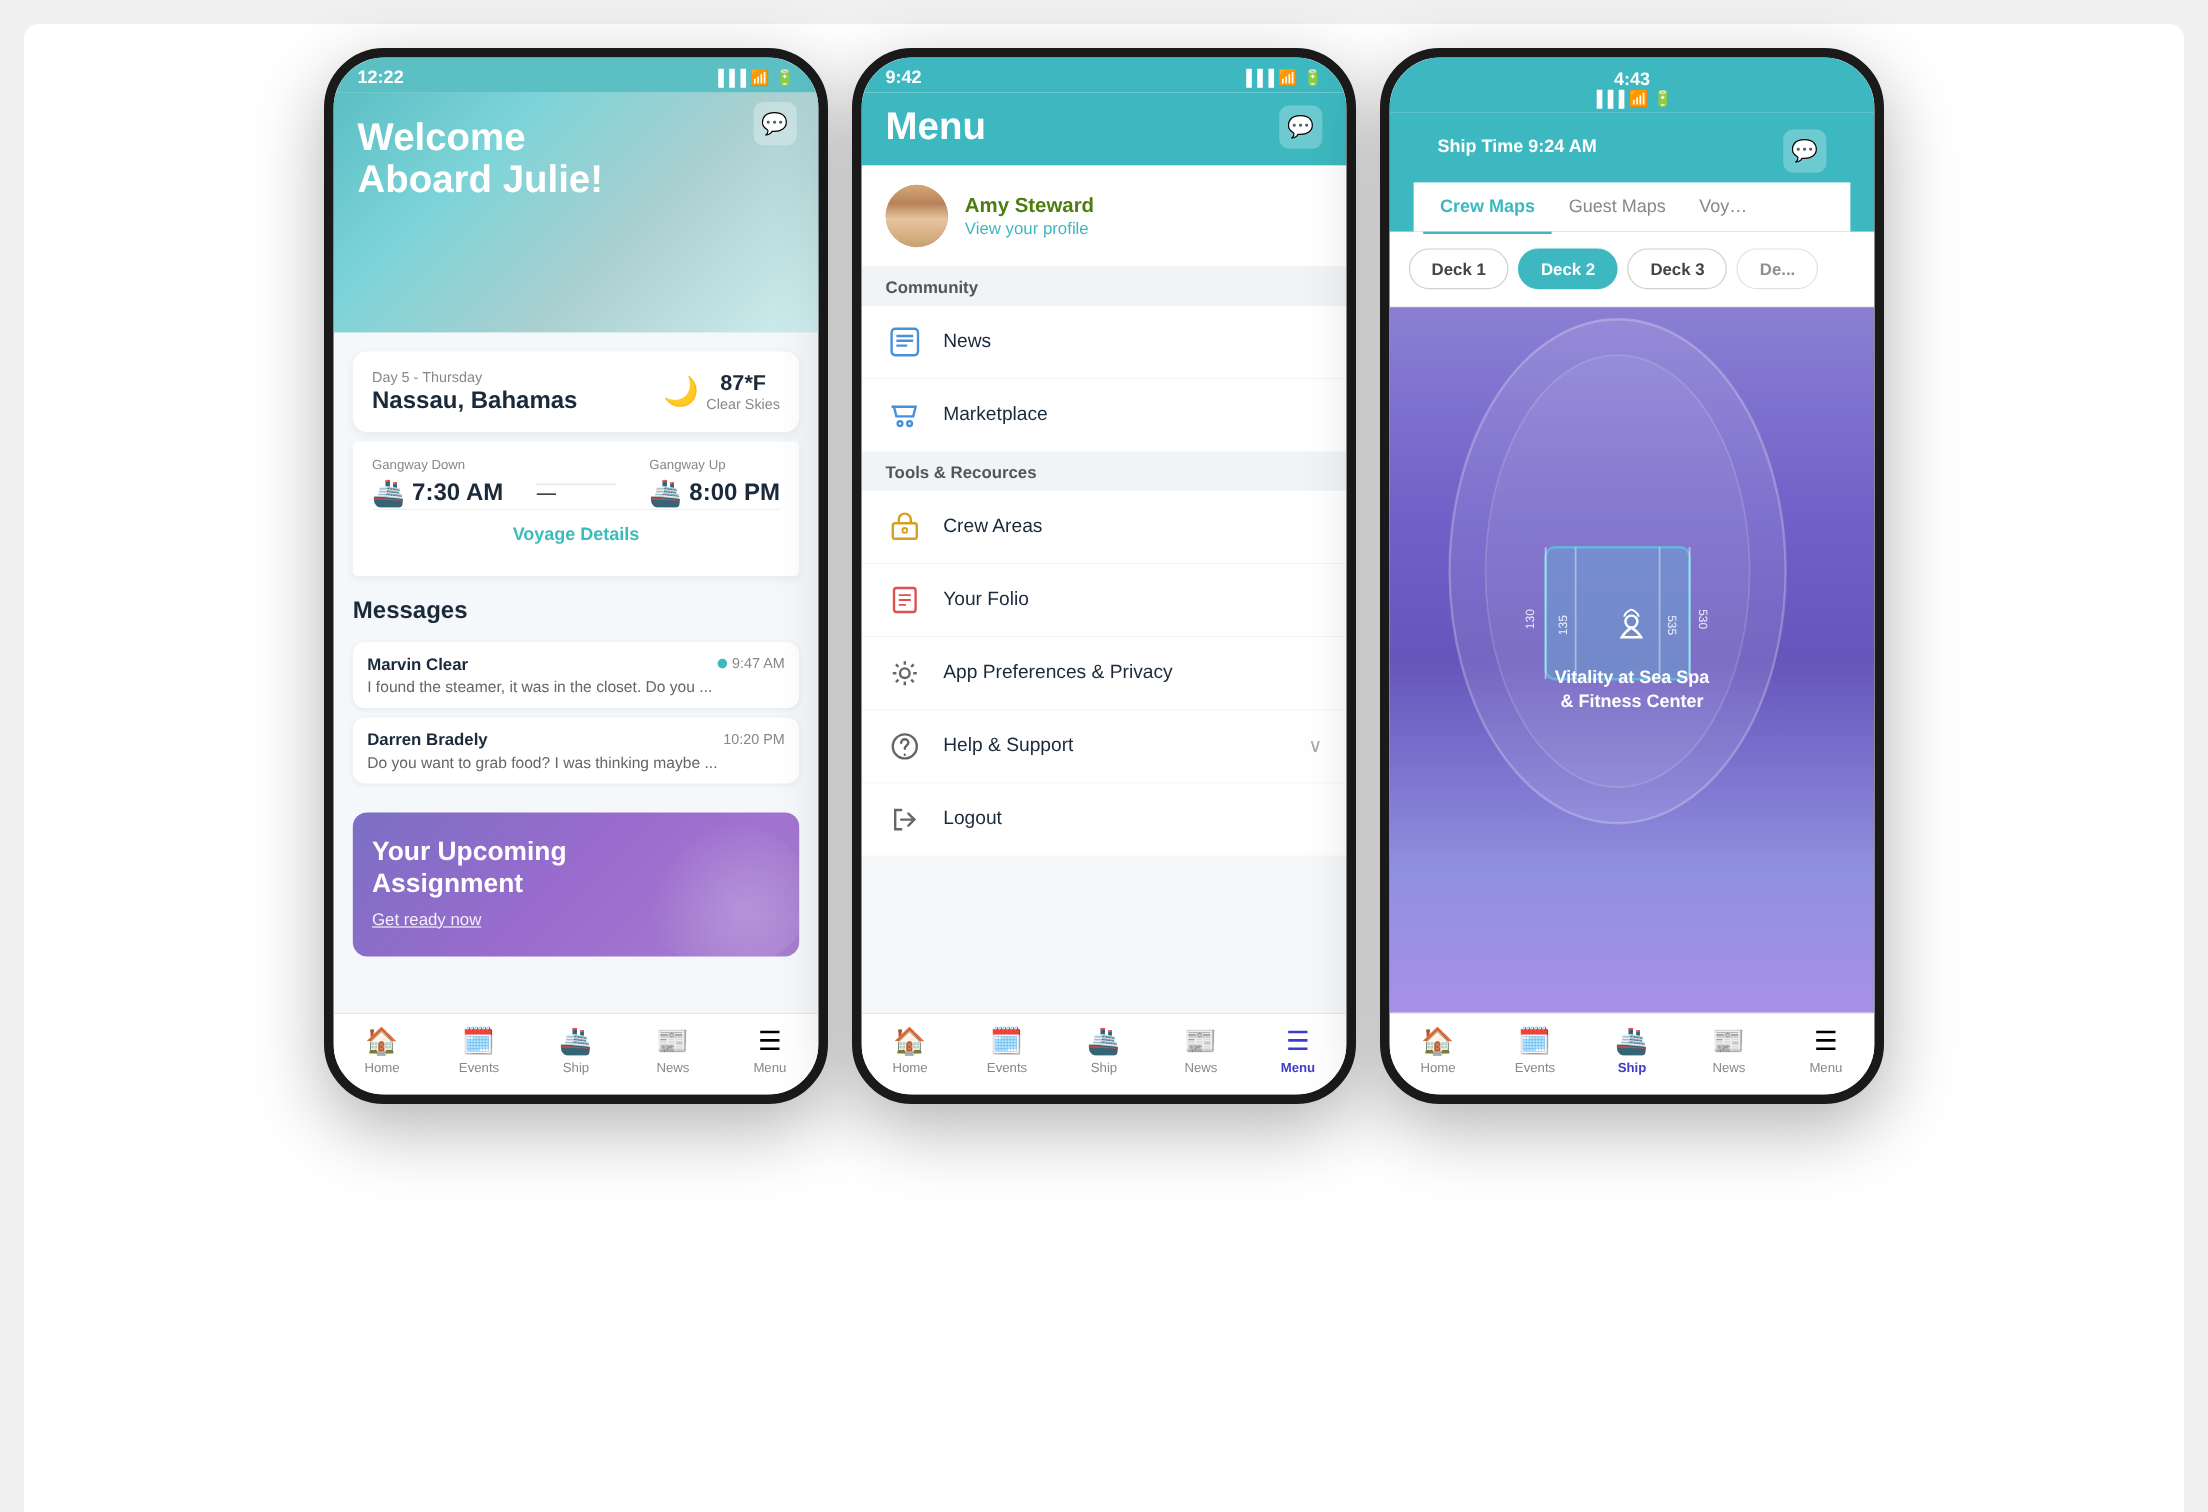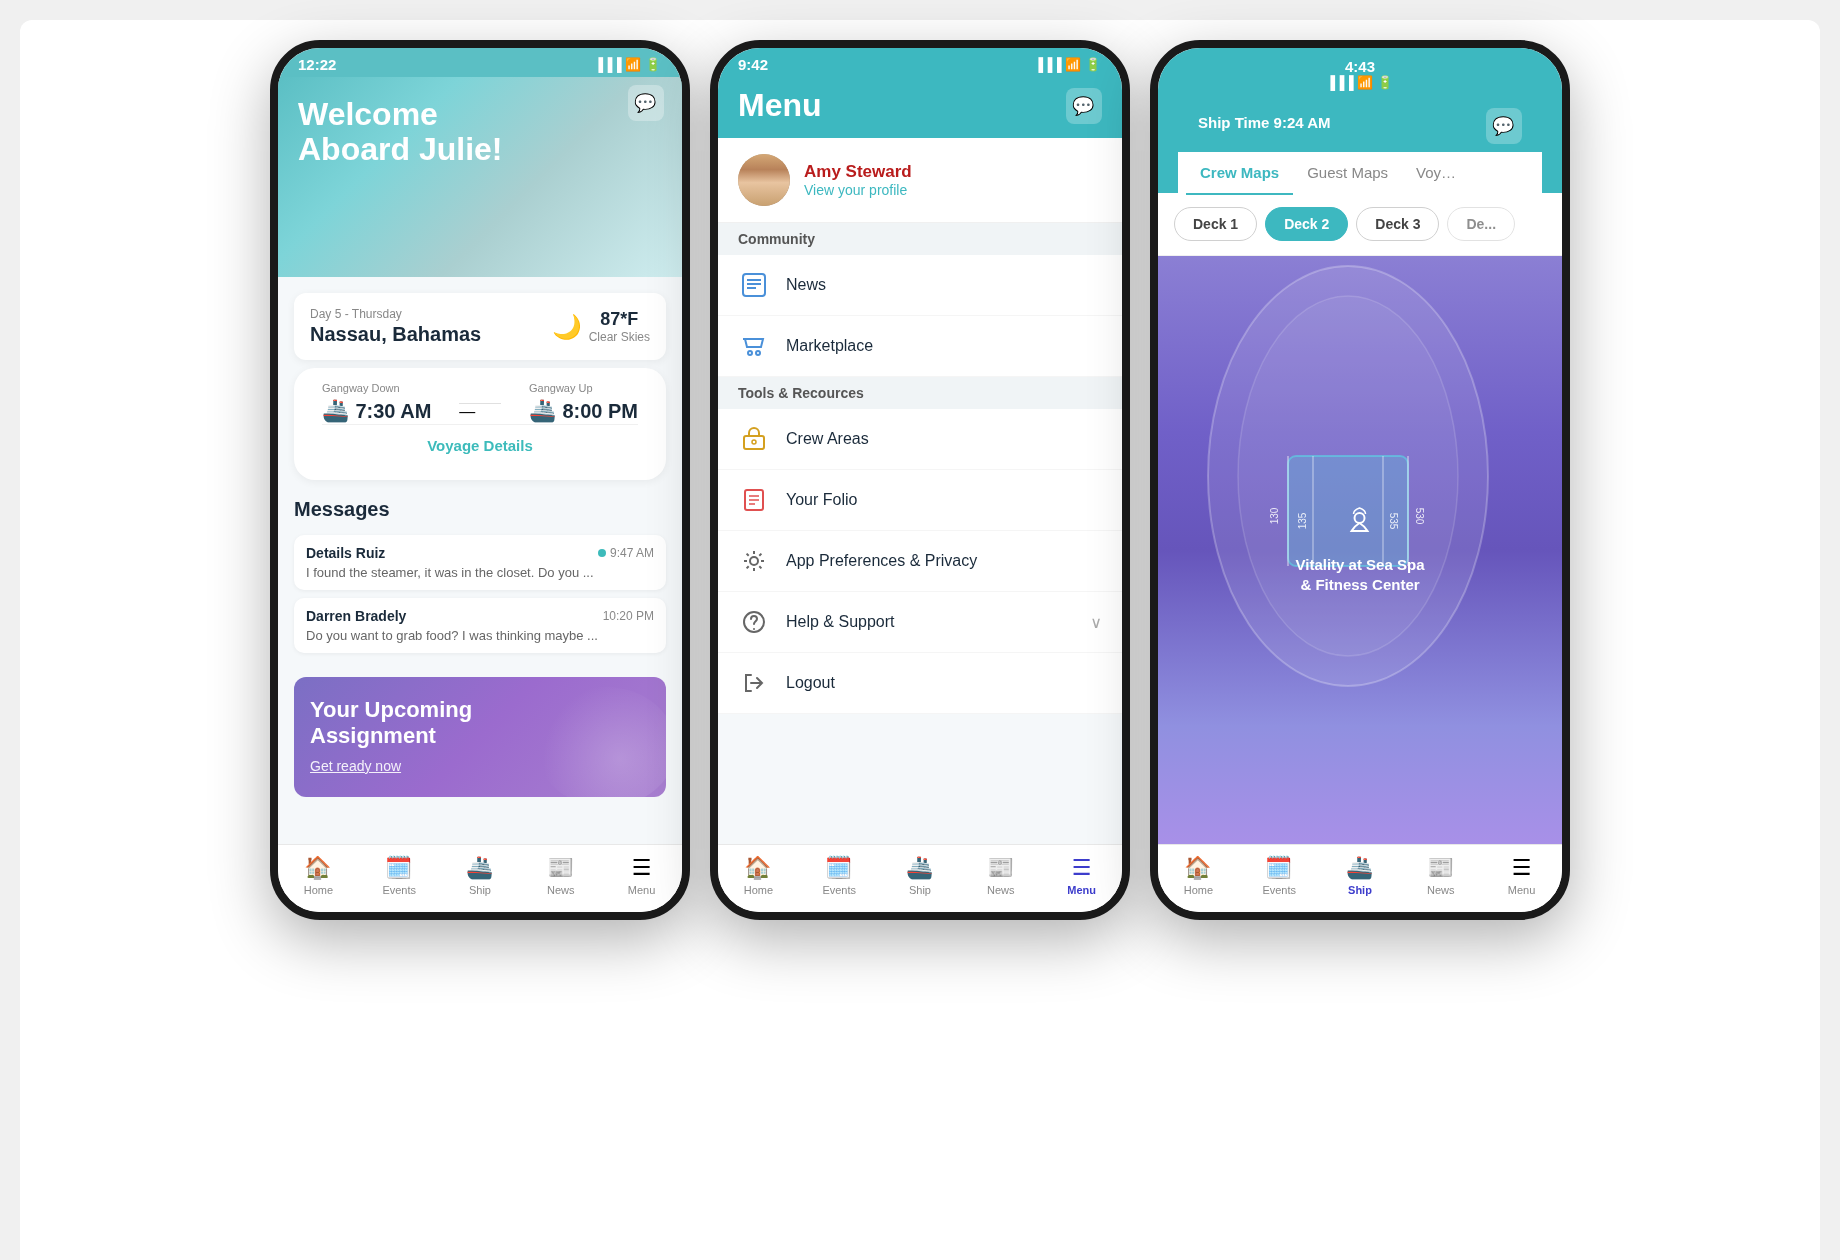"Amy Steward" .profile-name { color: #b91c1c -> #4d7c0f }
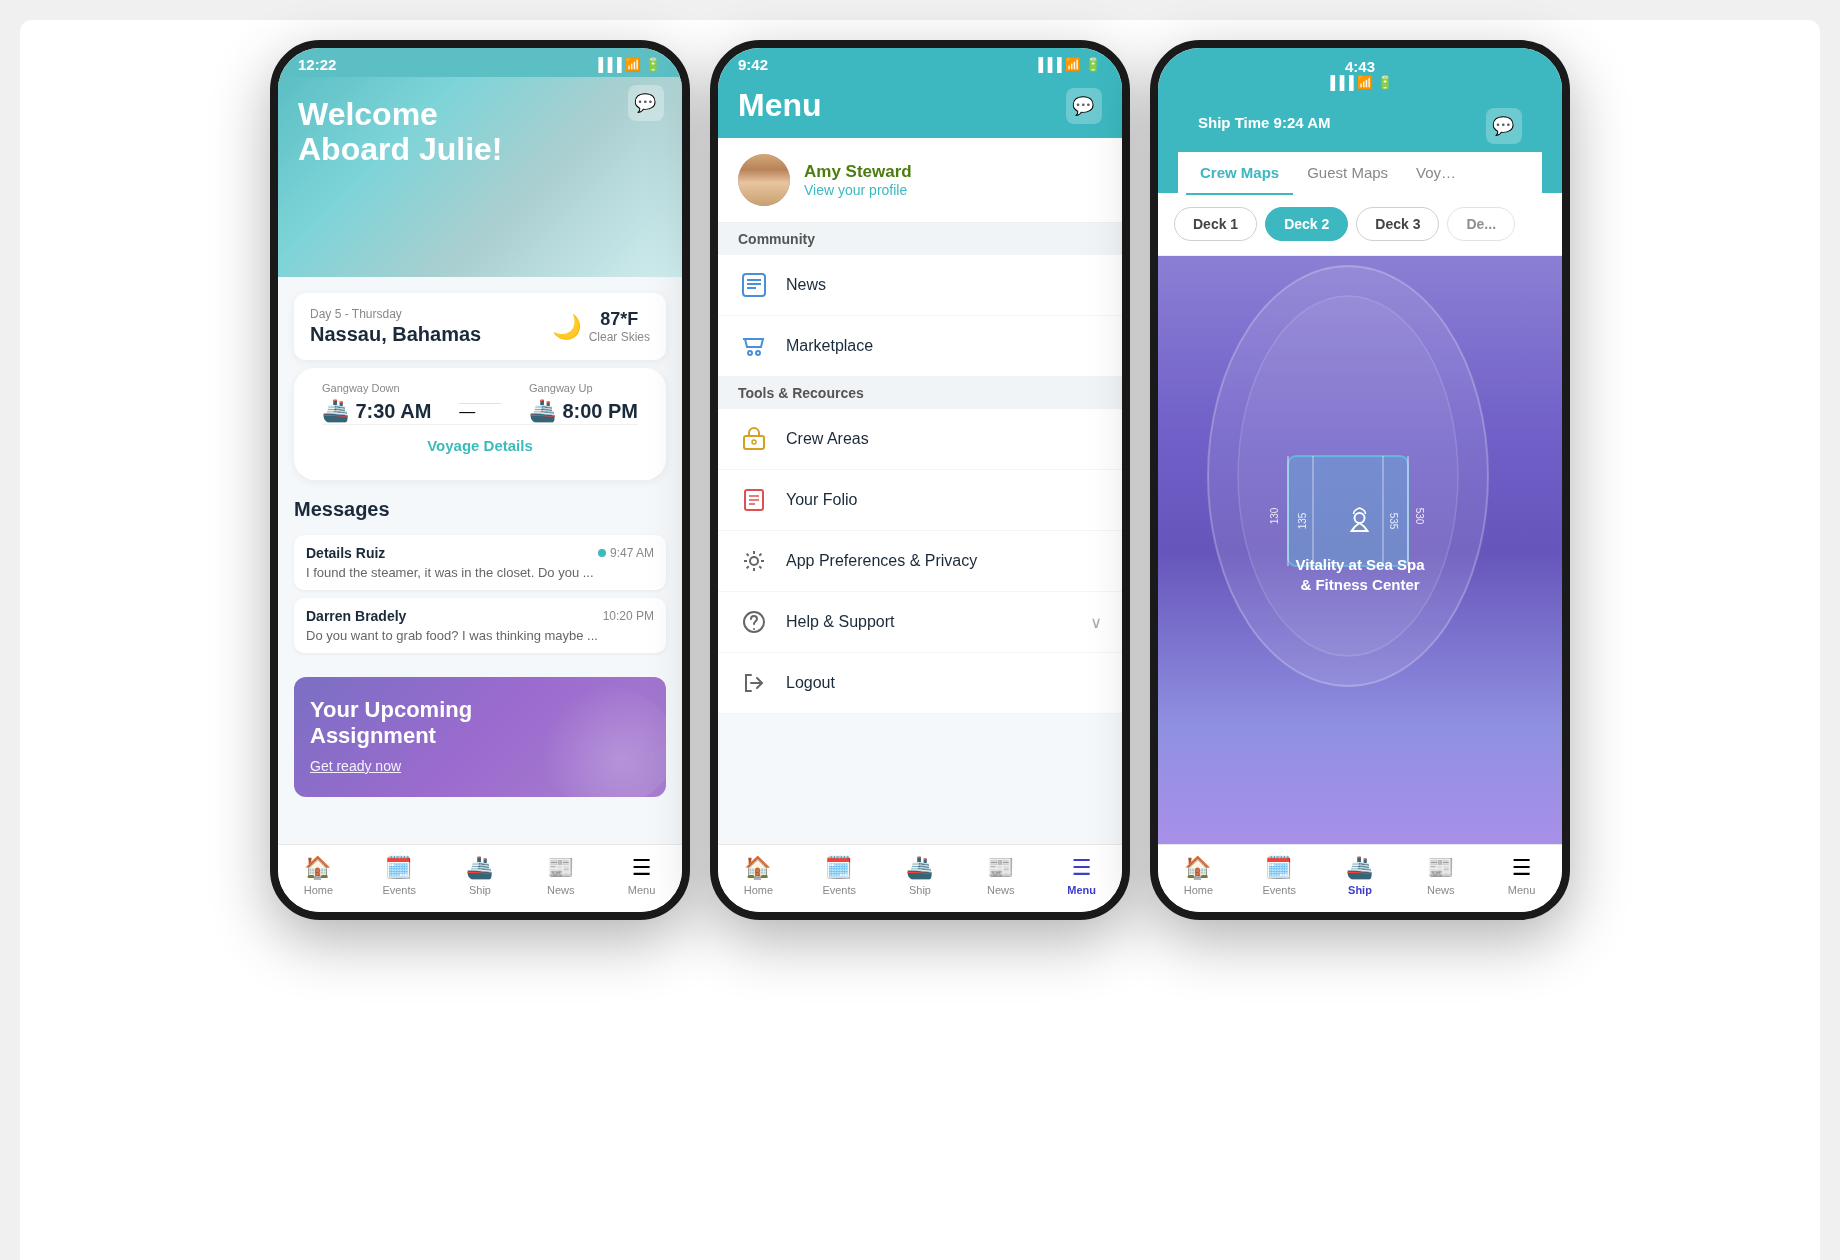"Gangway Down" .gangway-card { border-radius: 21px -> 4px; padding: 14px 28px -> 14px 16px }
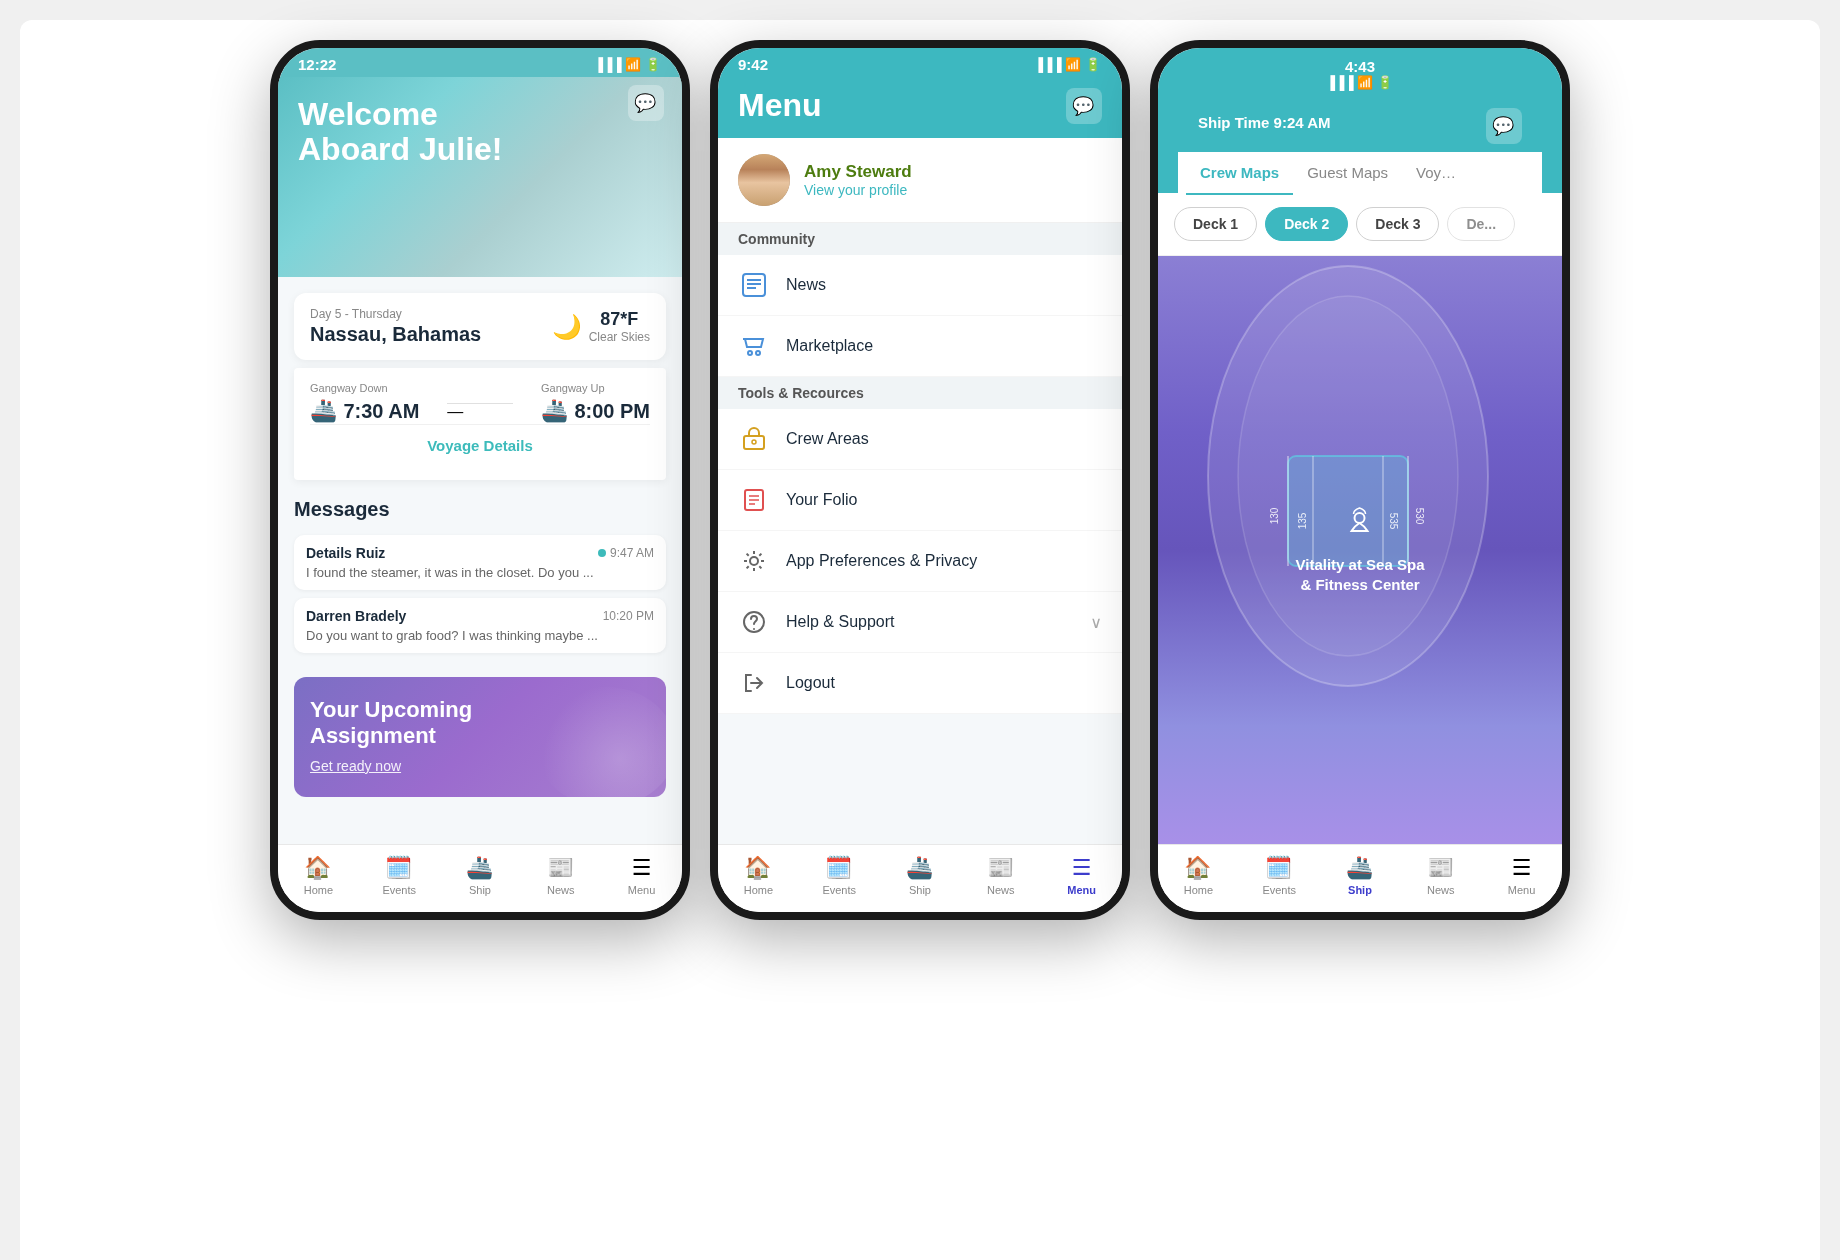"Details Ruiz" span.msg-name { text: Details Ruiz -> Marvin Clear }
